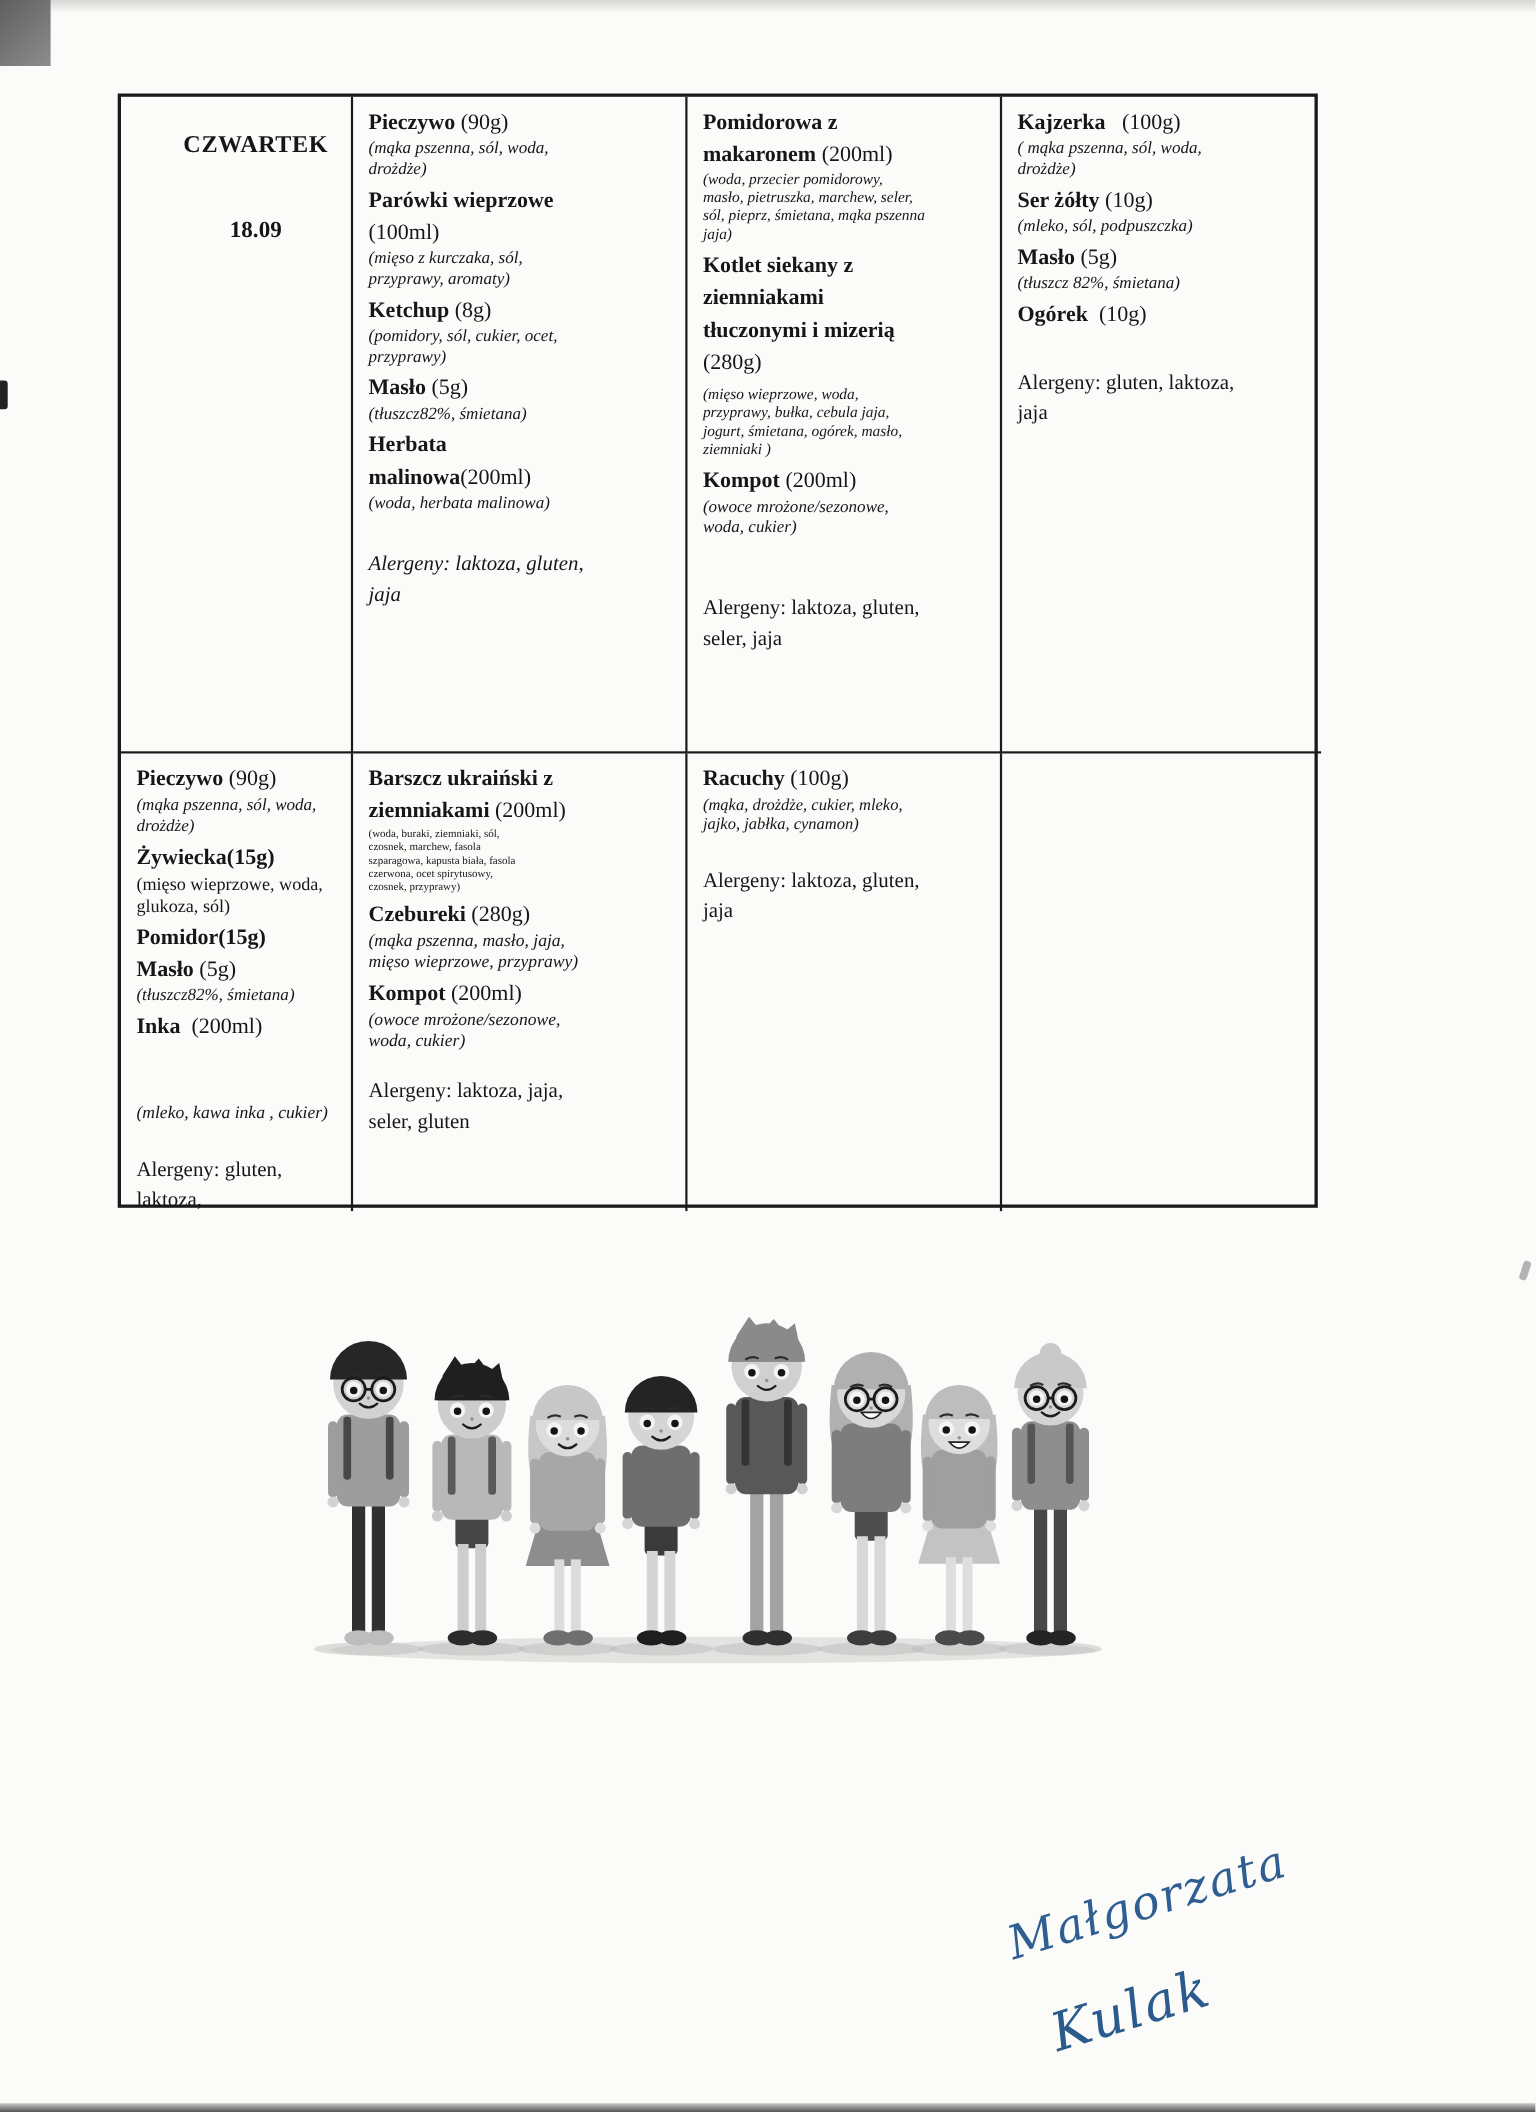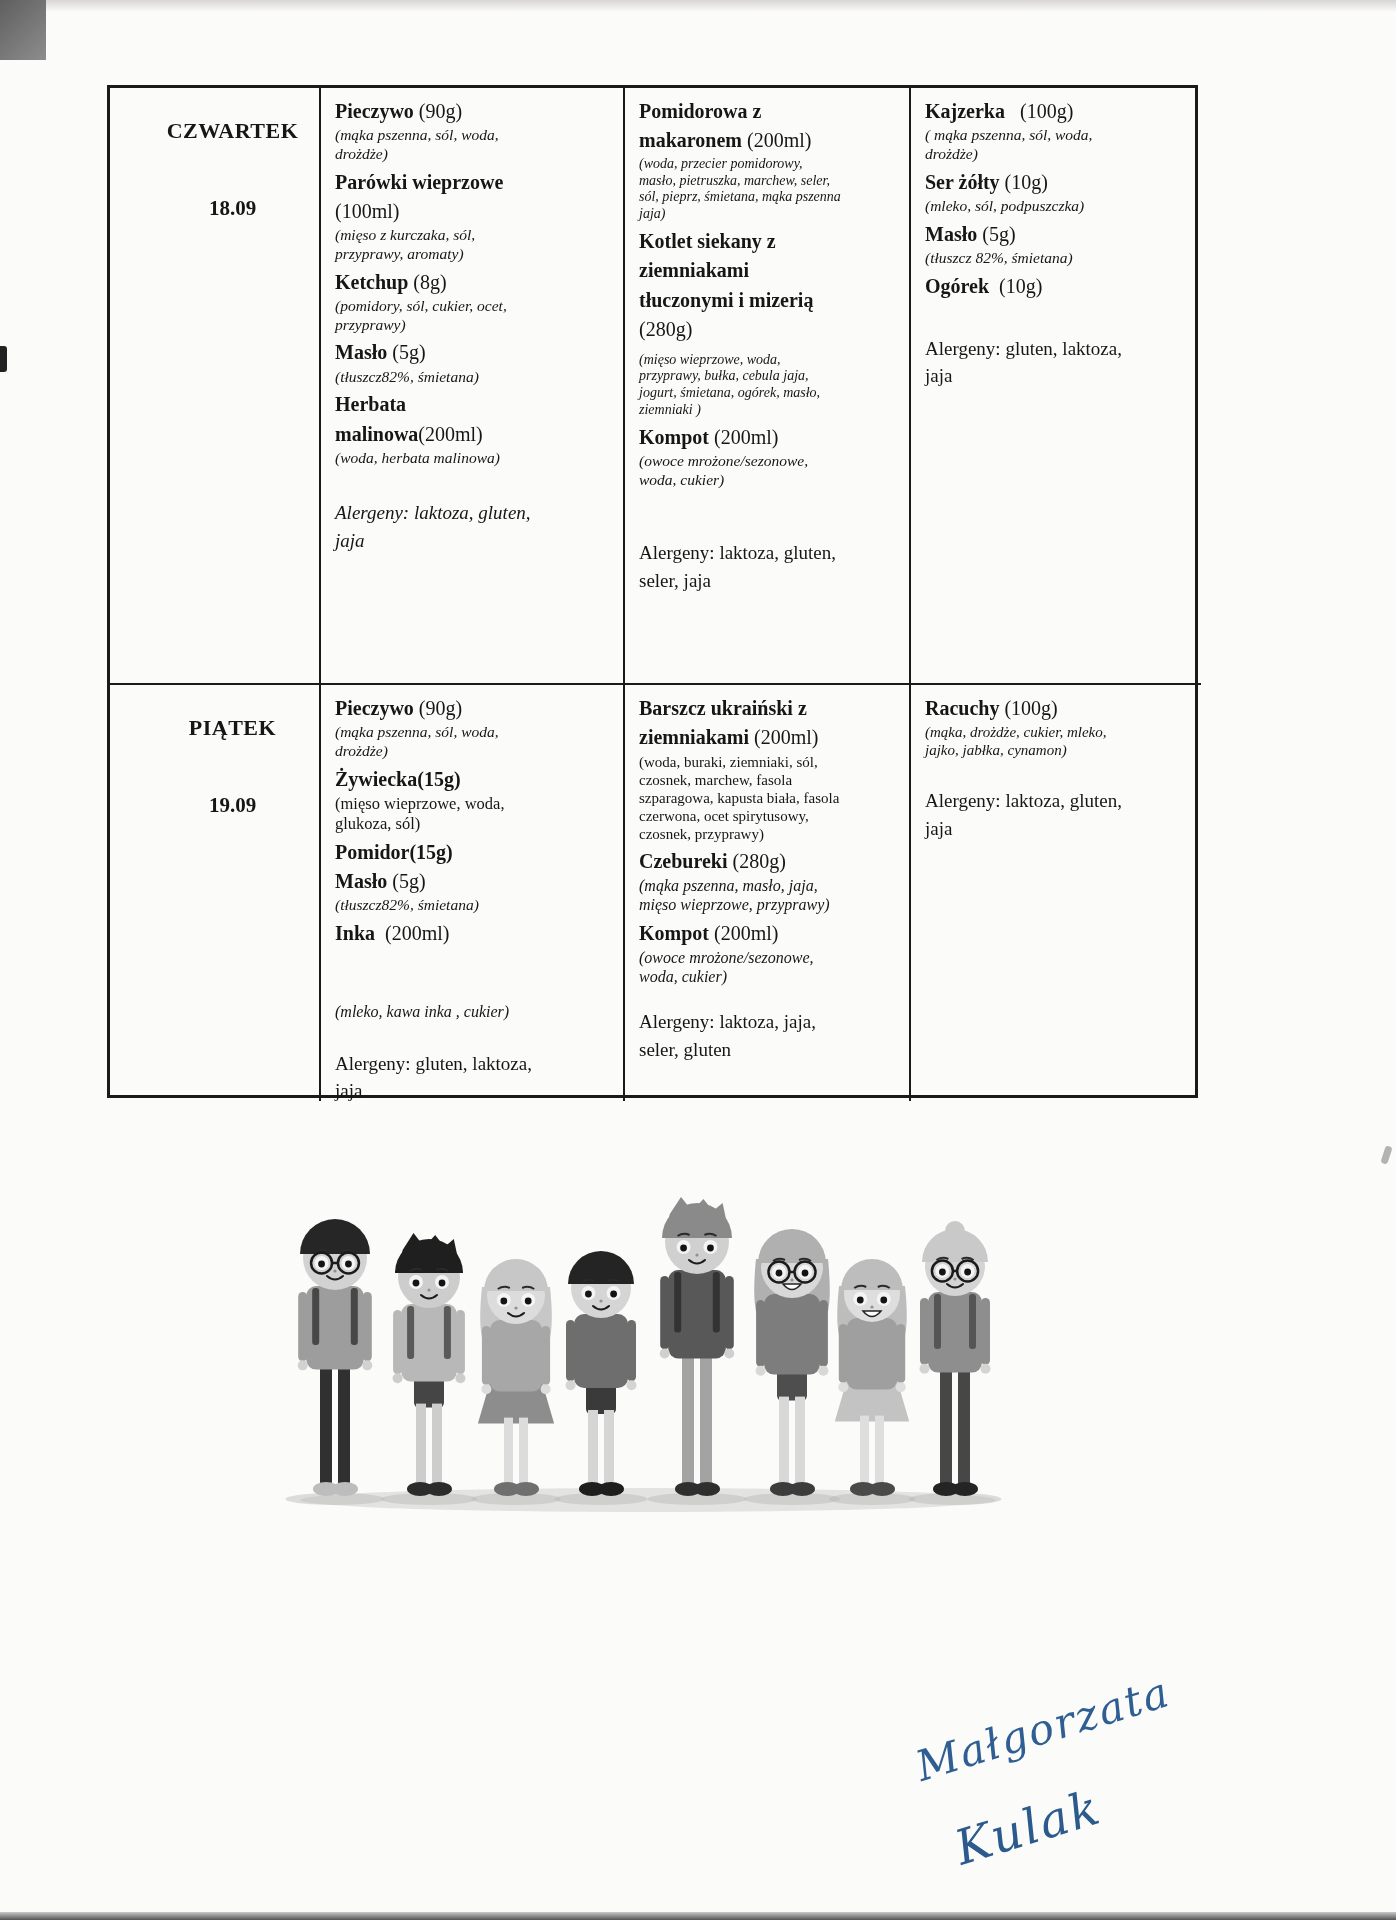"PIĄTEK" div.cell { html: <div> <div>PIĄTEK</div> <div>19.09</div> </div> -> none }
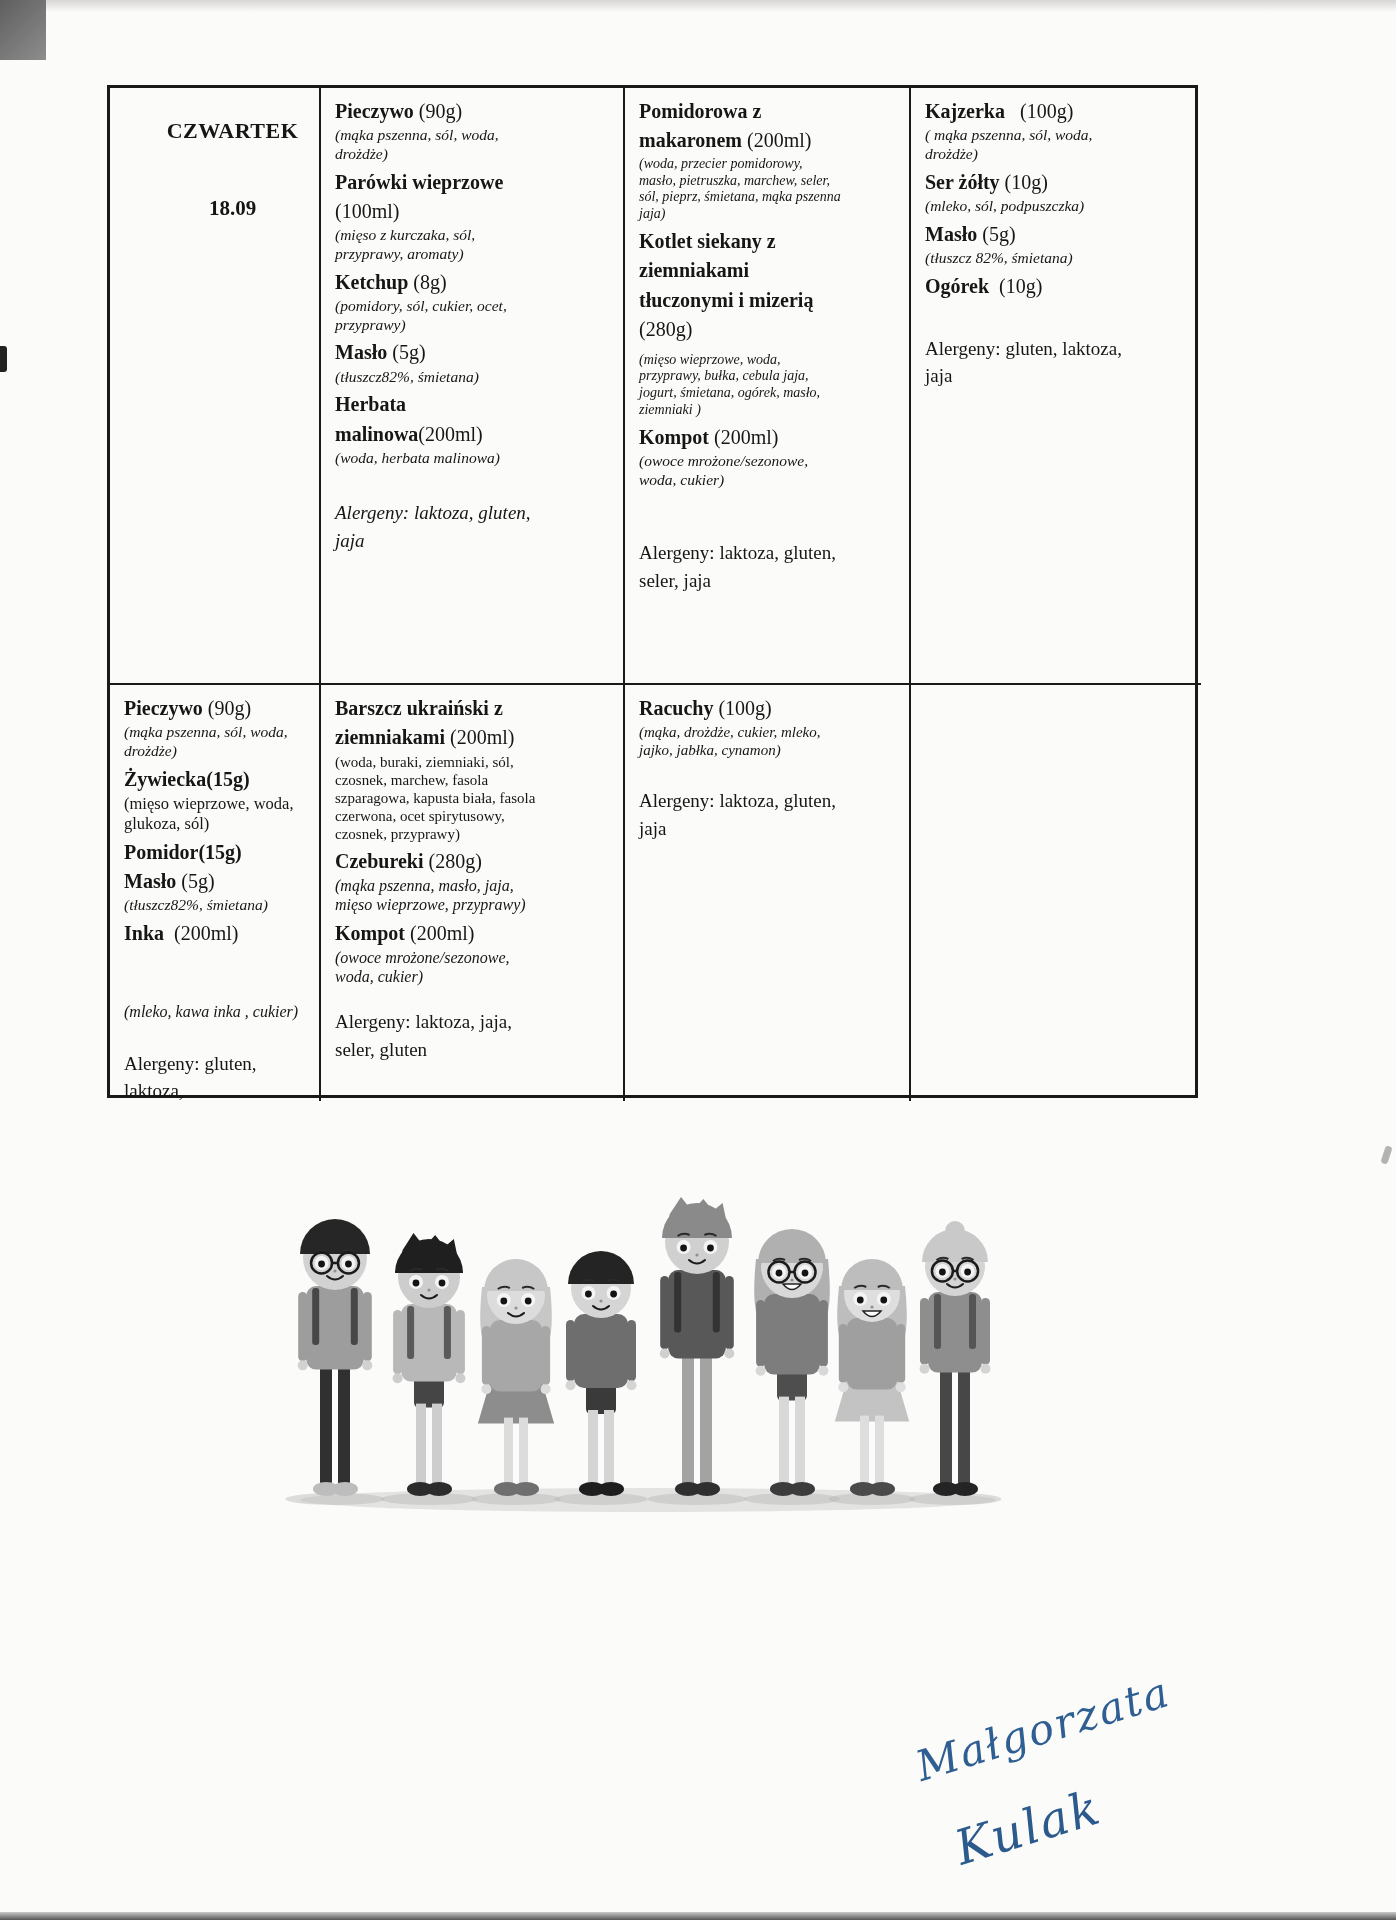"(woda, buraki, ziemniaki, sól," div.ing { font-size: 15px -> 10px }
